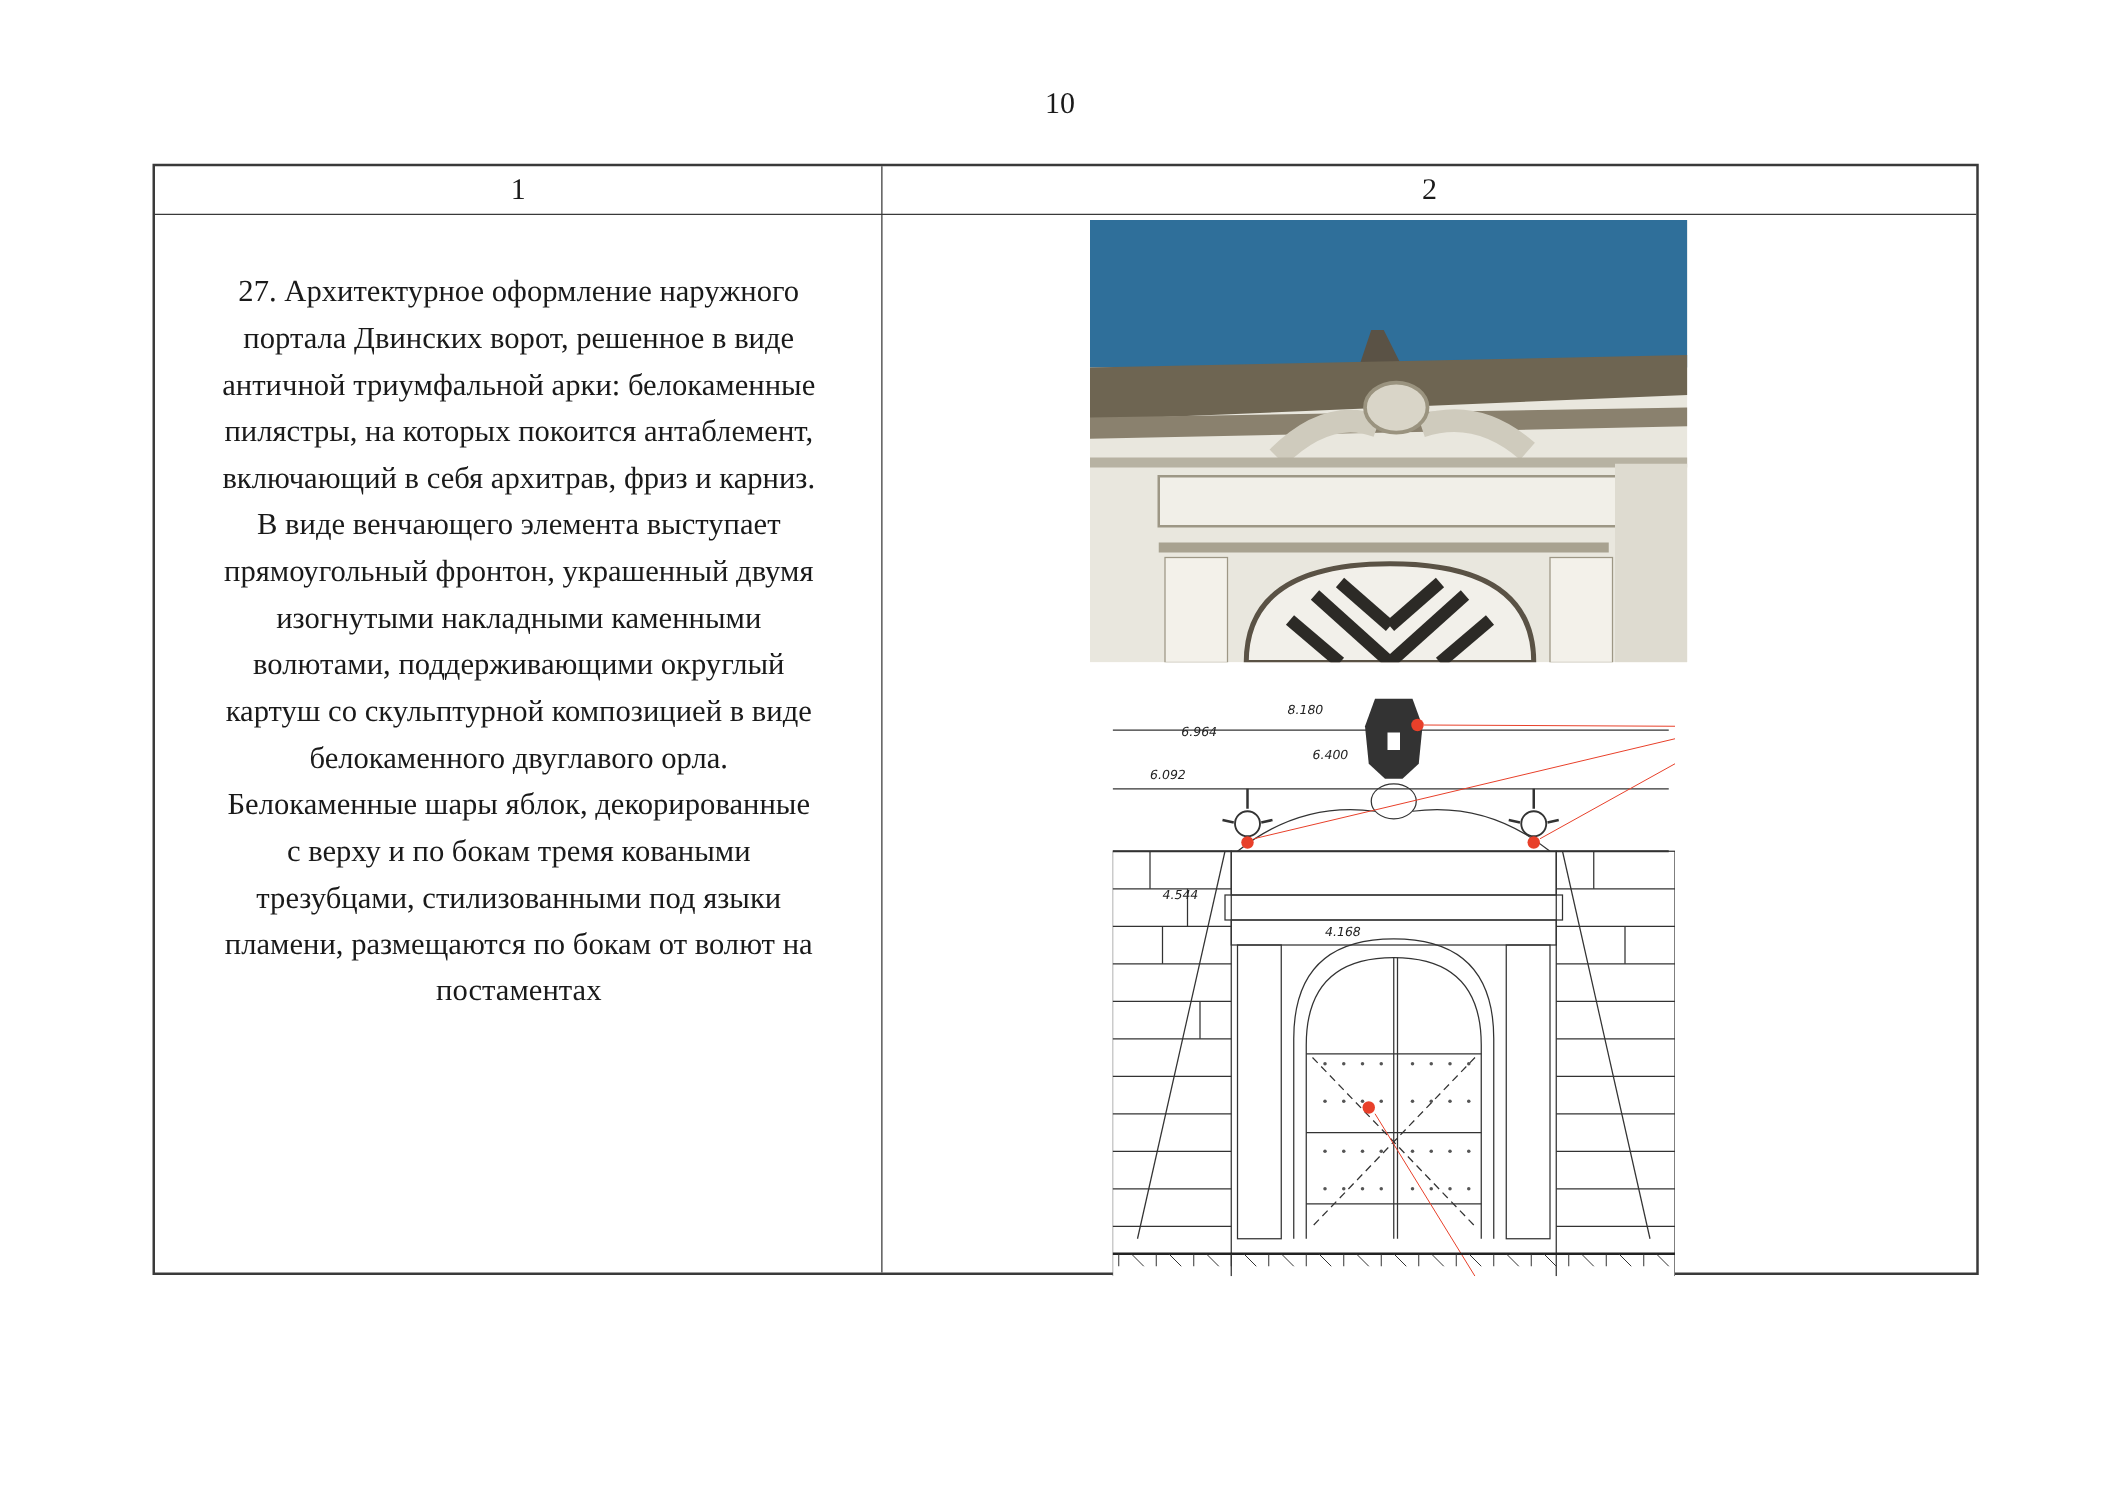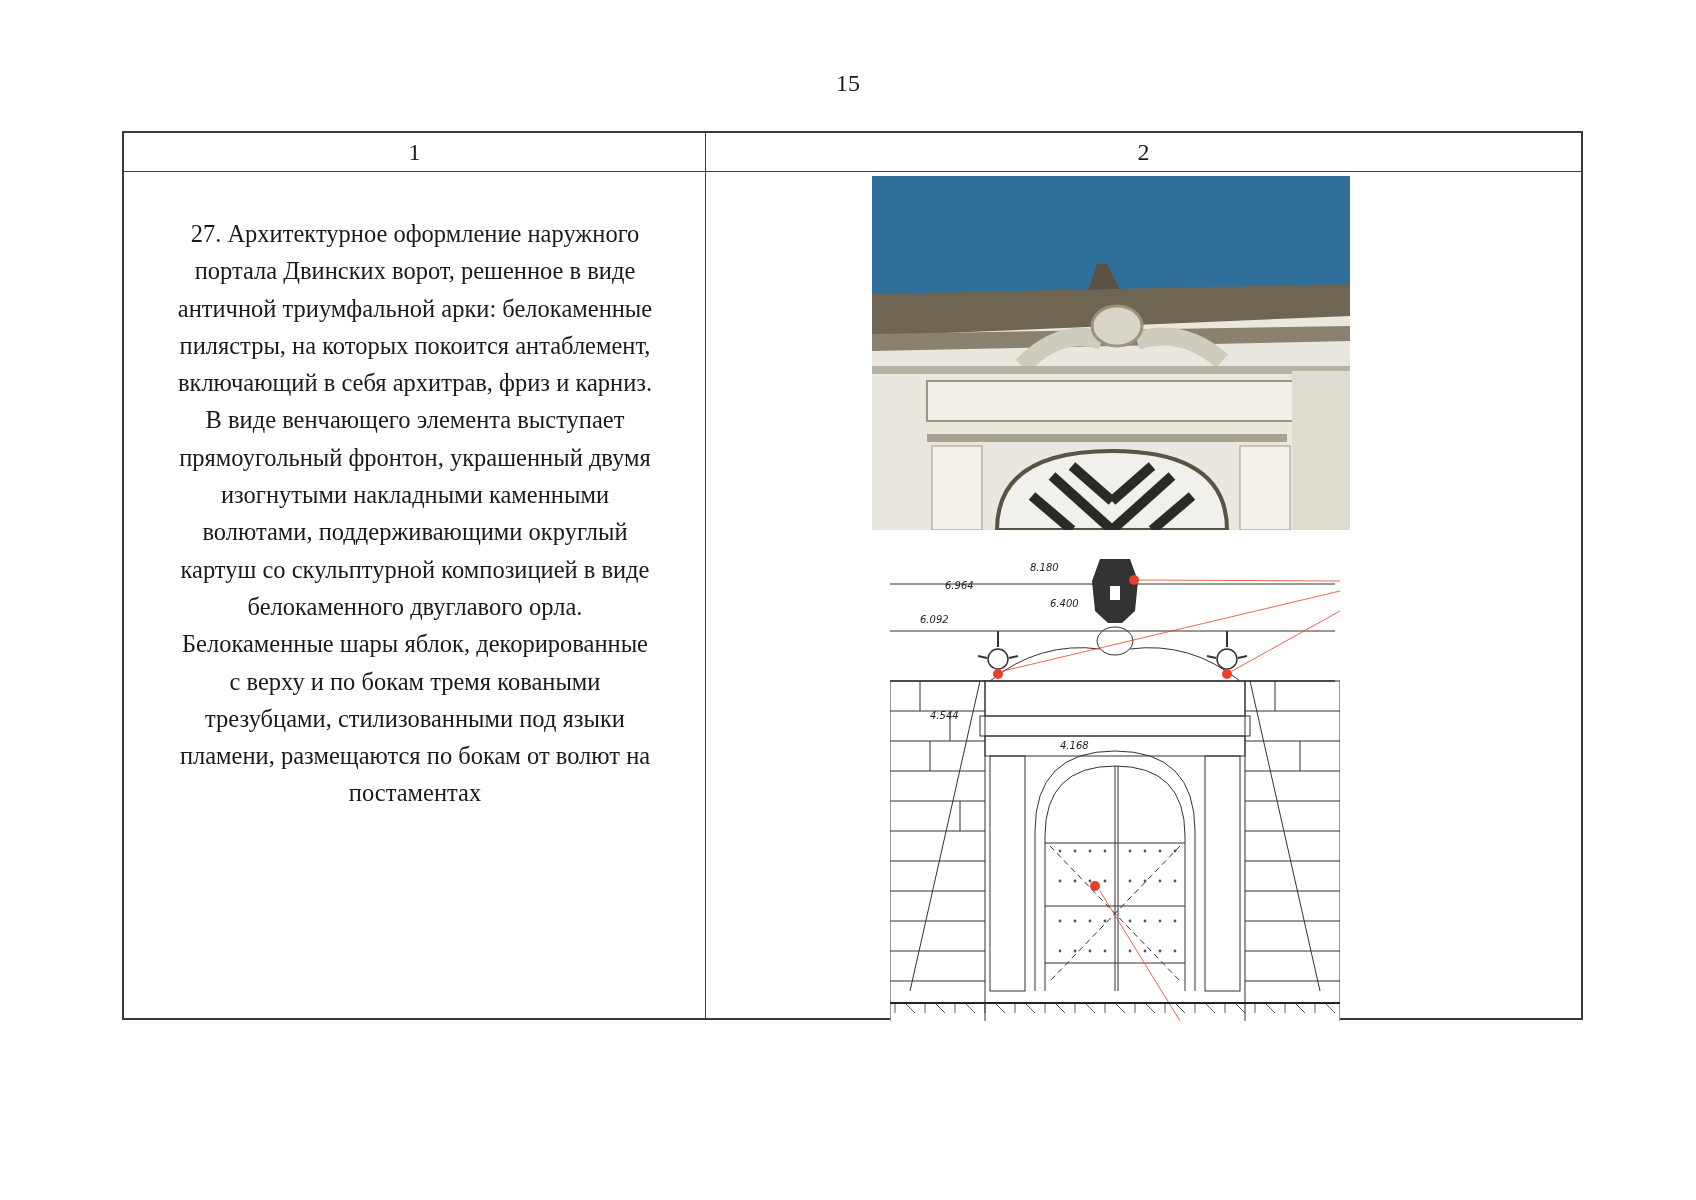"15" div.page-number { text: 15 -> 10 }
